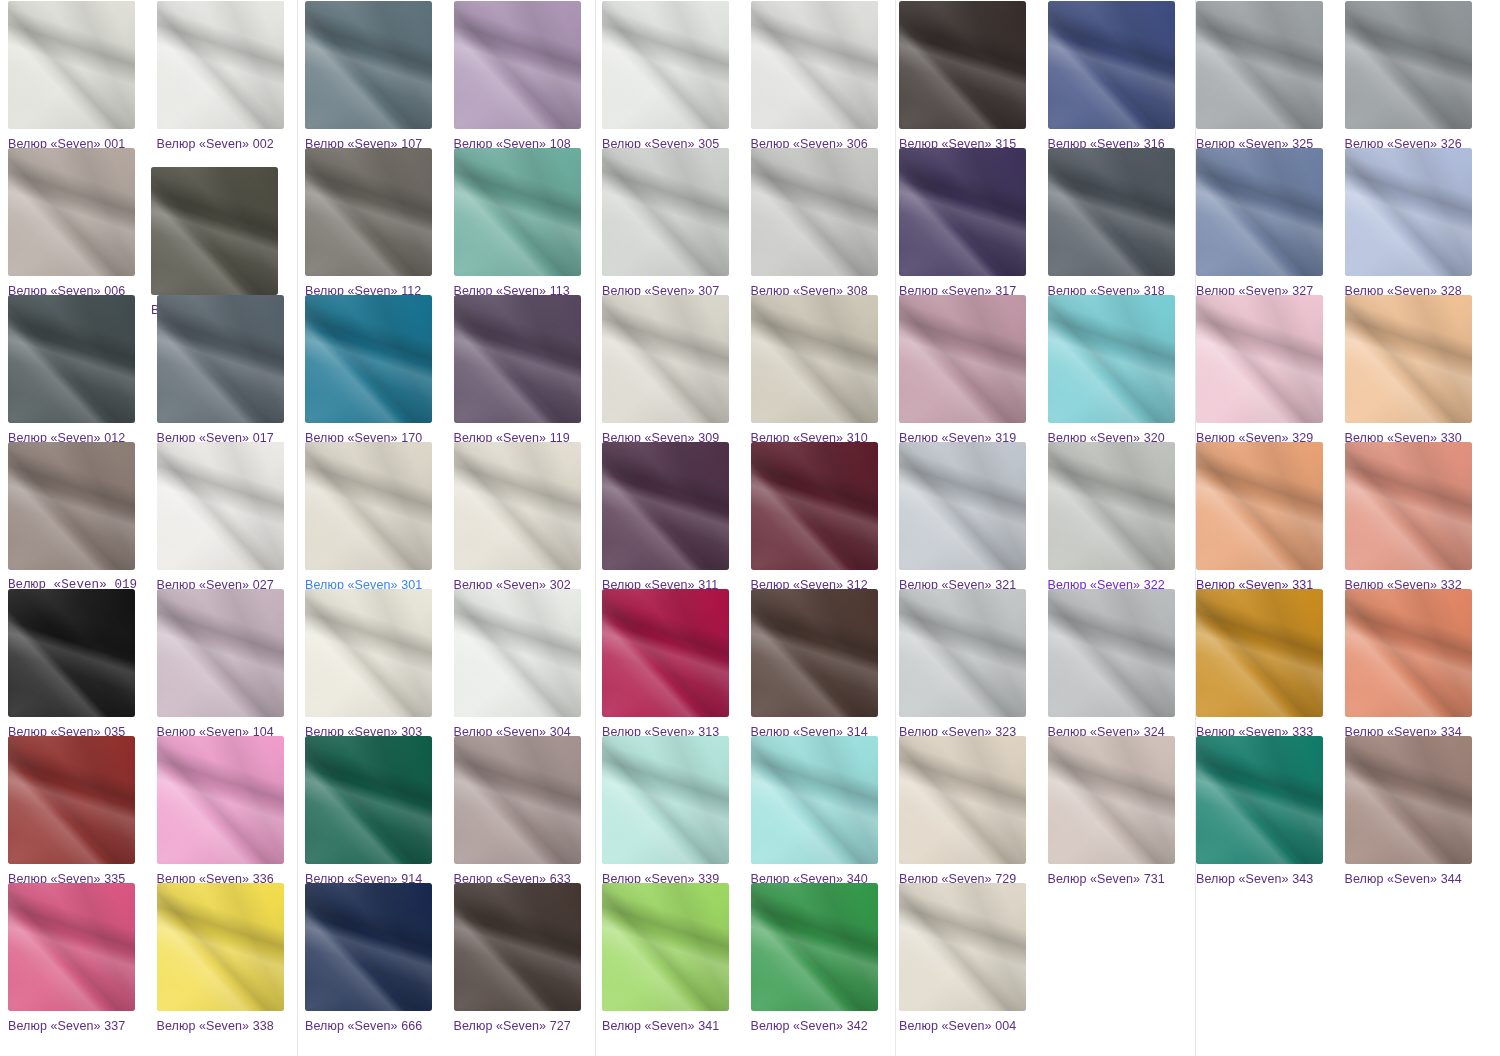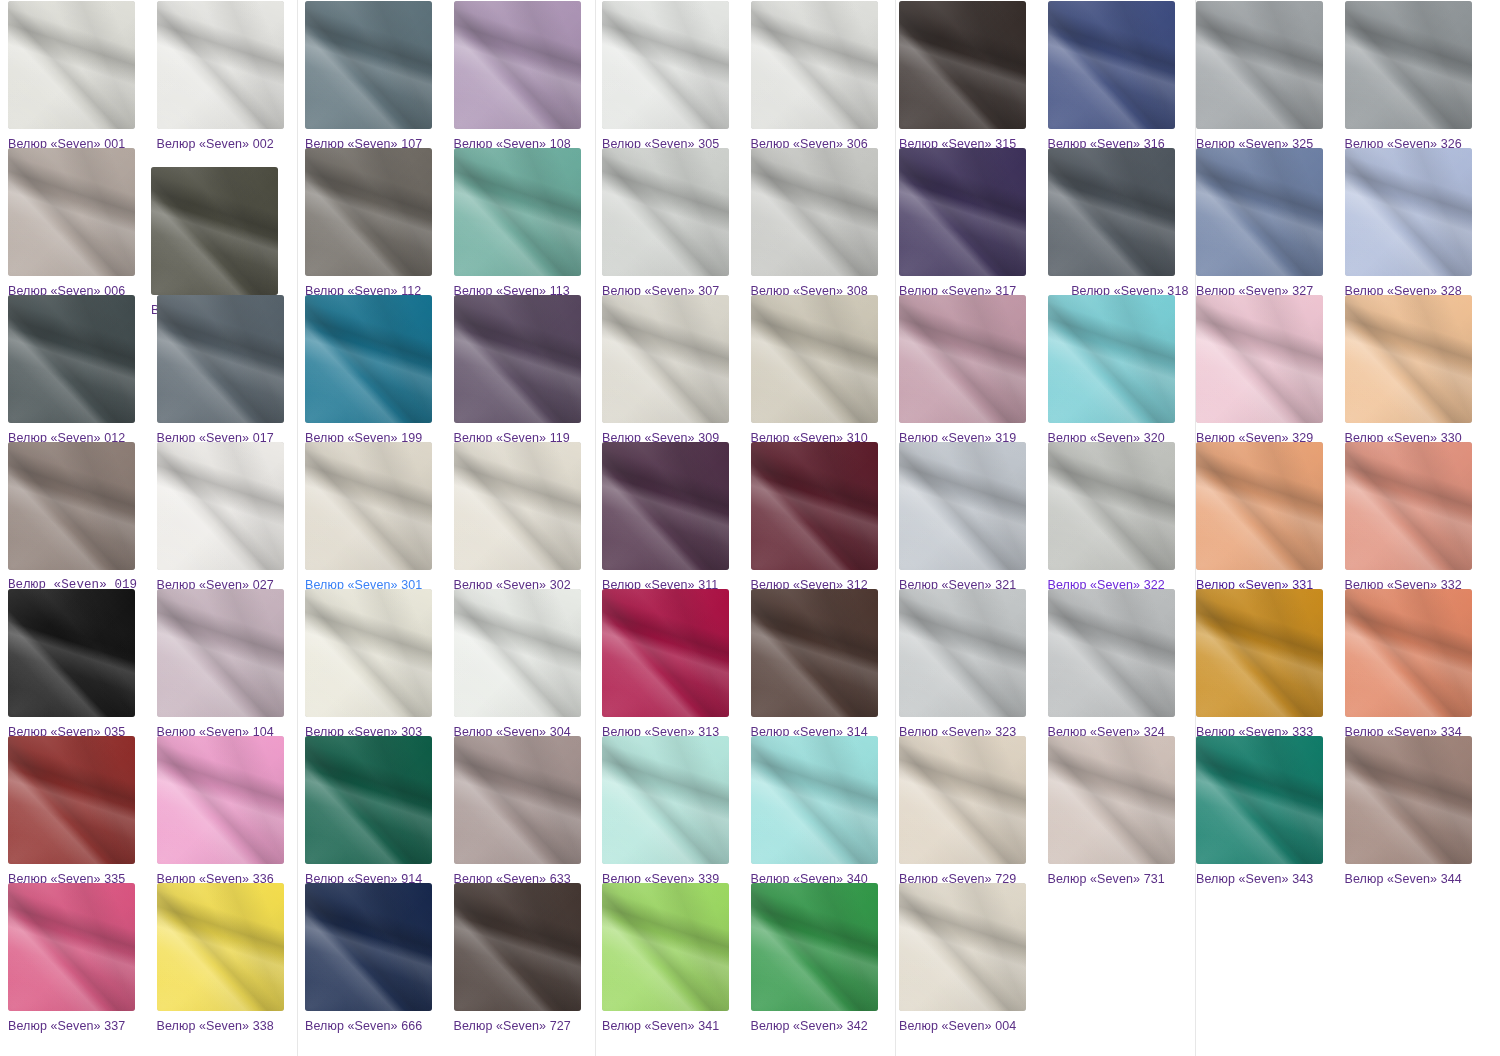"Велюр «Seven» 318" div.swatch-cell { text-align: right -> none }
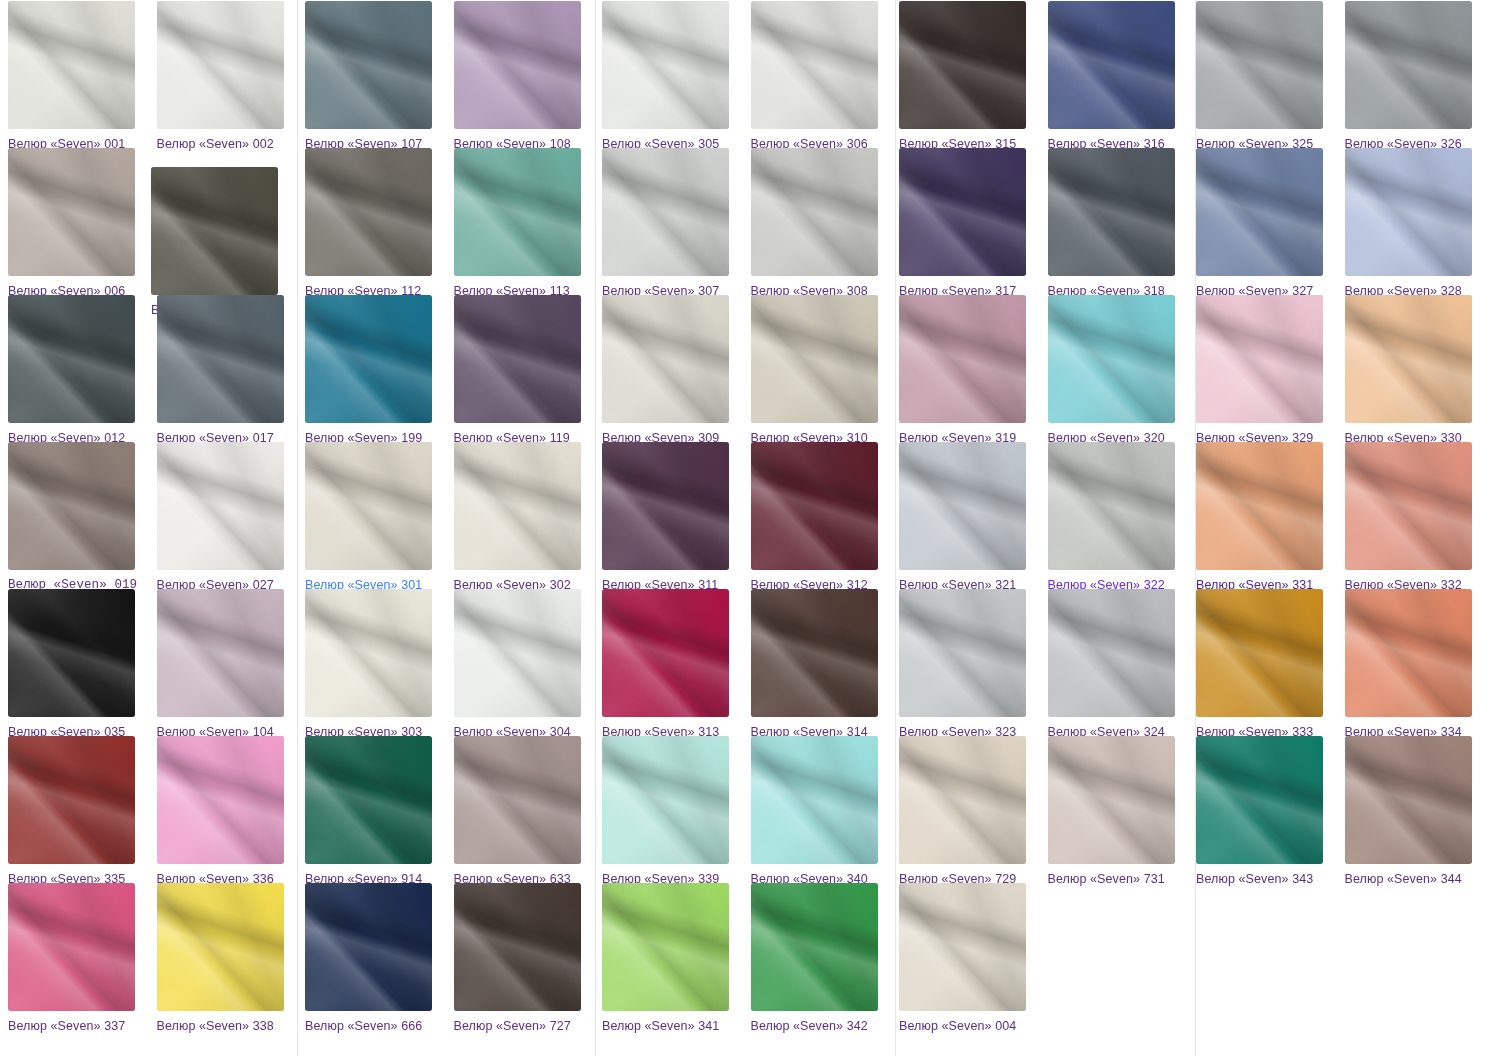"Велюр «Seven» 199" div.swatch-label { text: 199 -> 170 }
